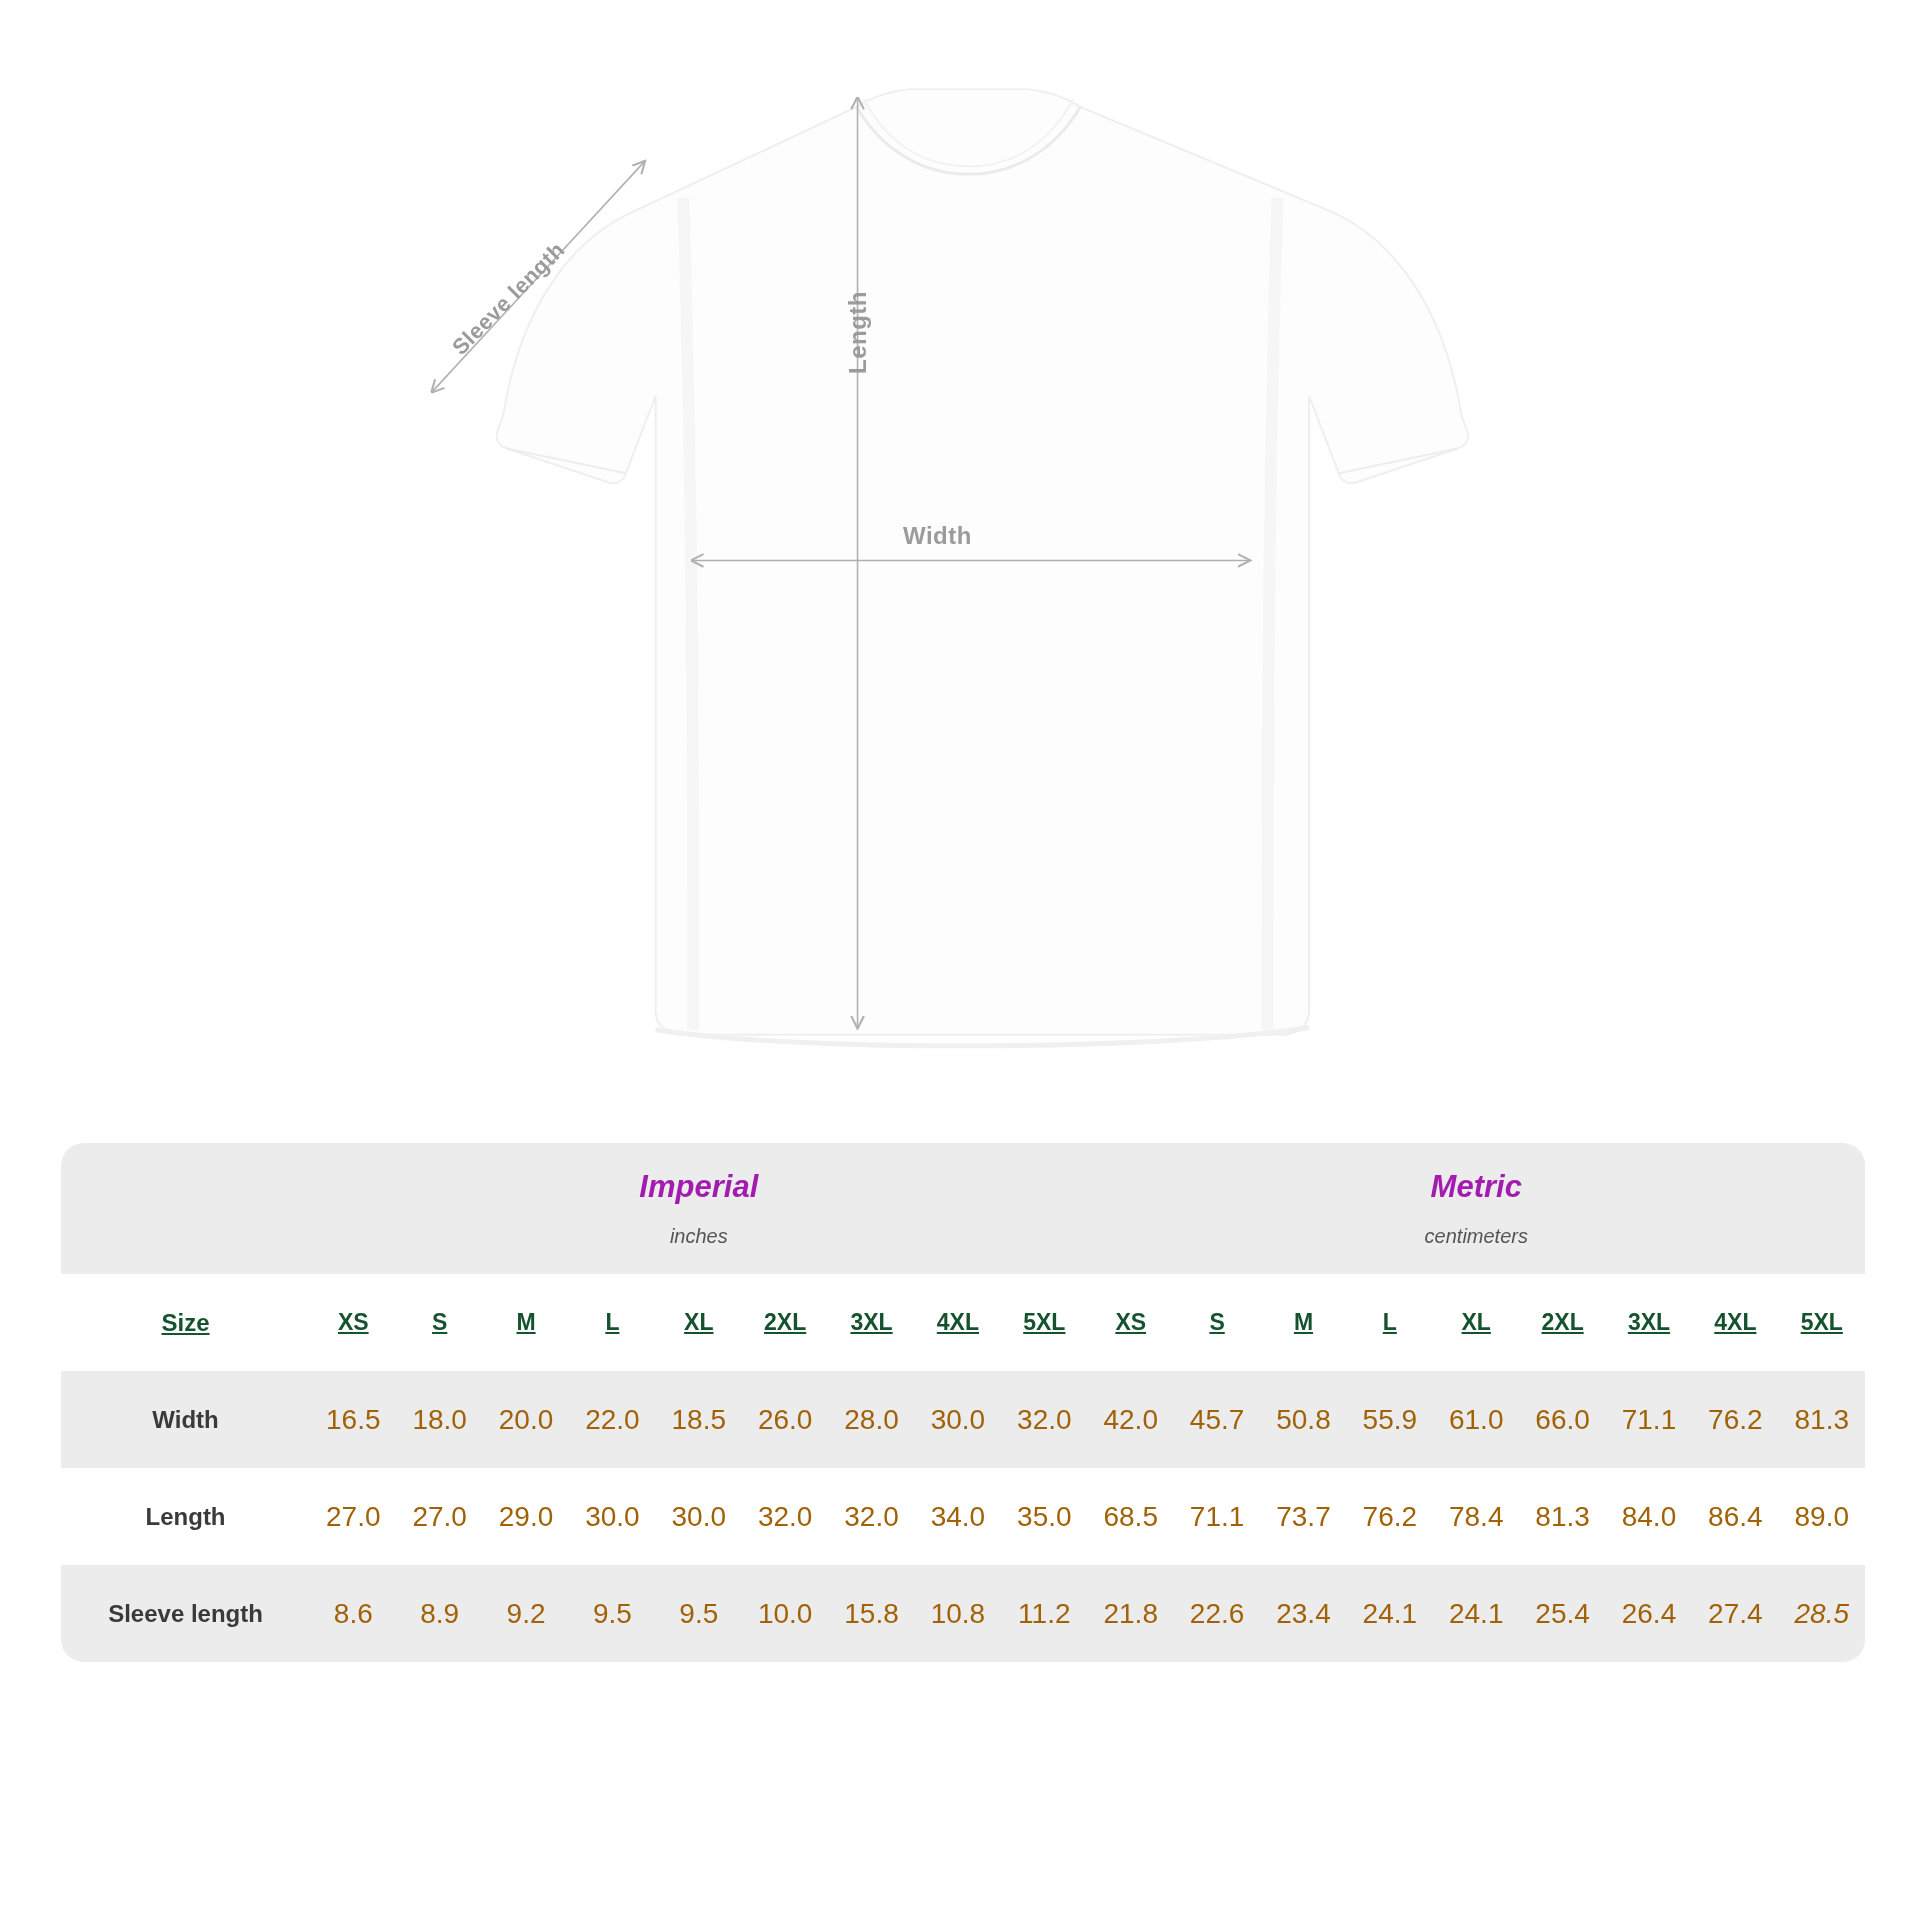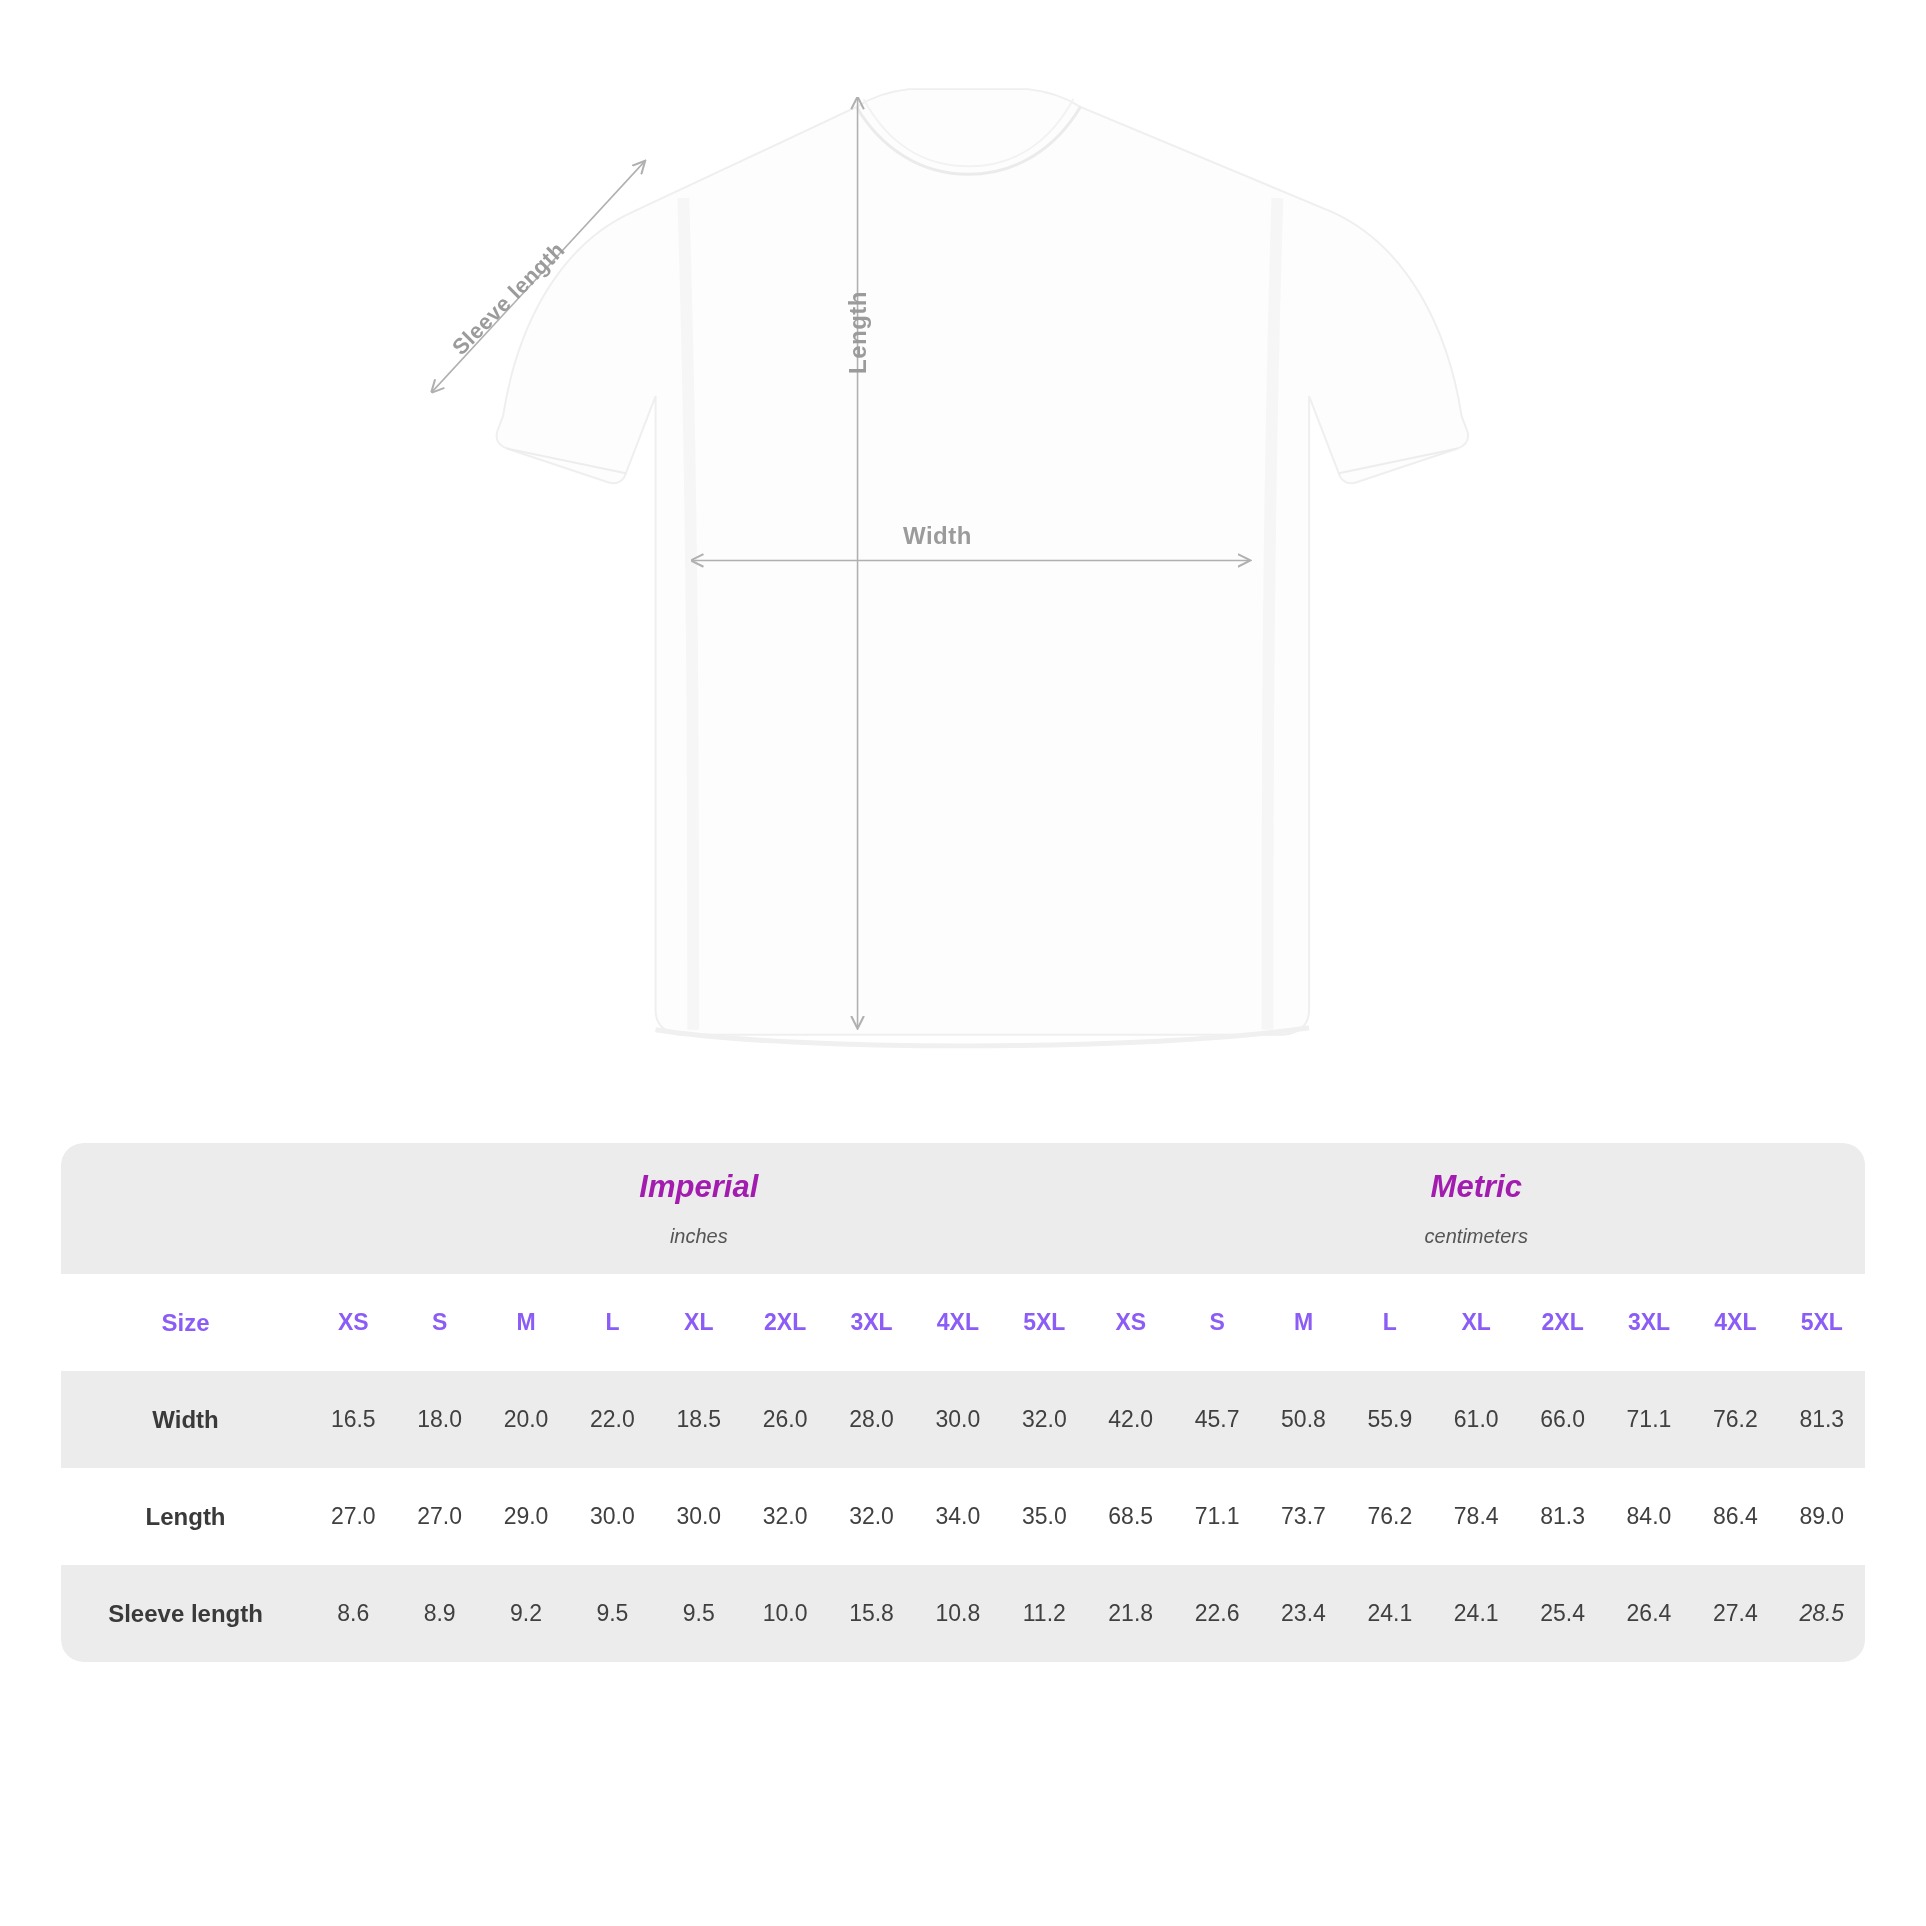"Size" .head-row td { color: #8b5cf6 -> #14532d; text-decoration: none -> underline }
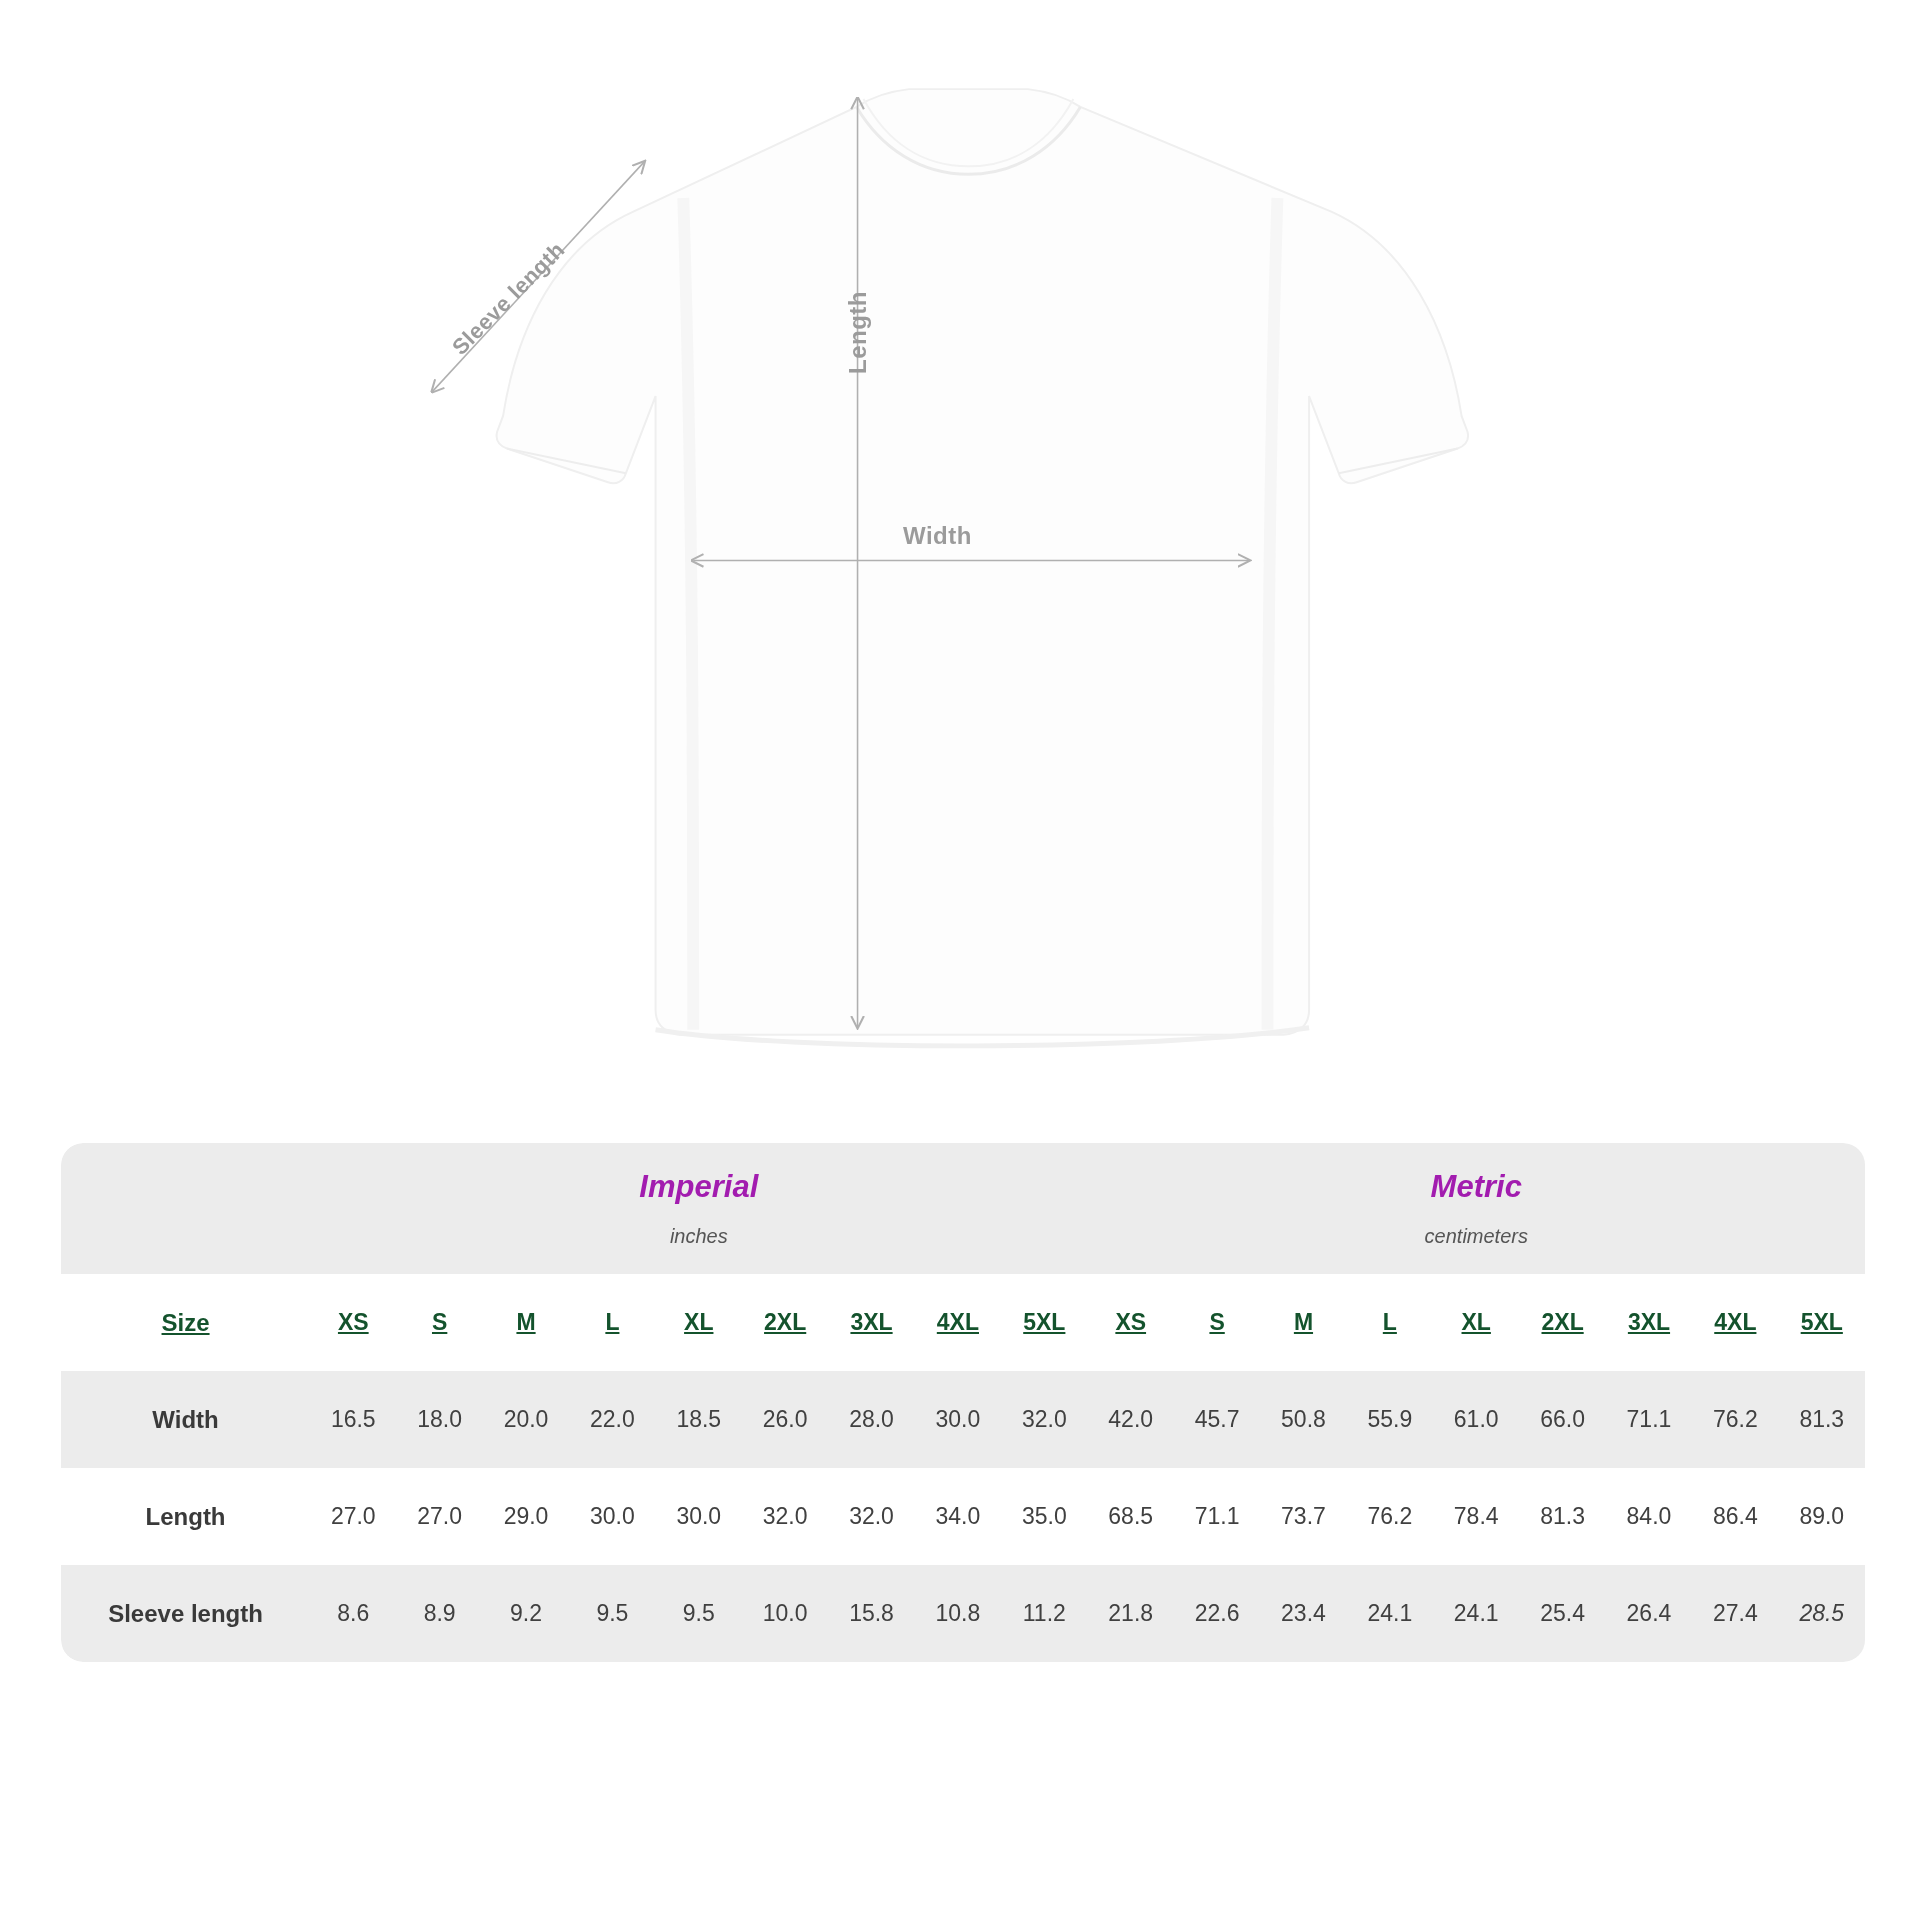"16.5" .data-row td { color: #404040 -> #a16207; font-size: 23px -> 28px }
